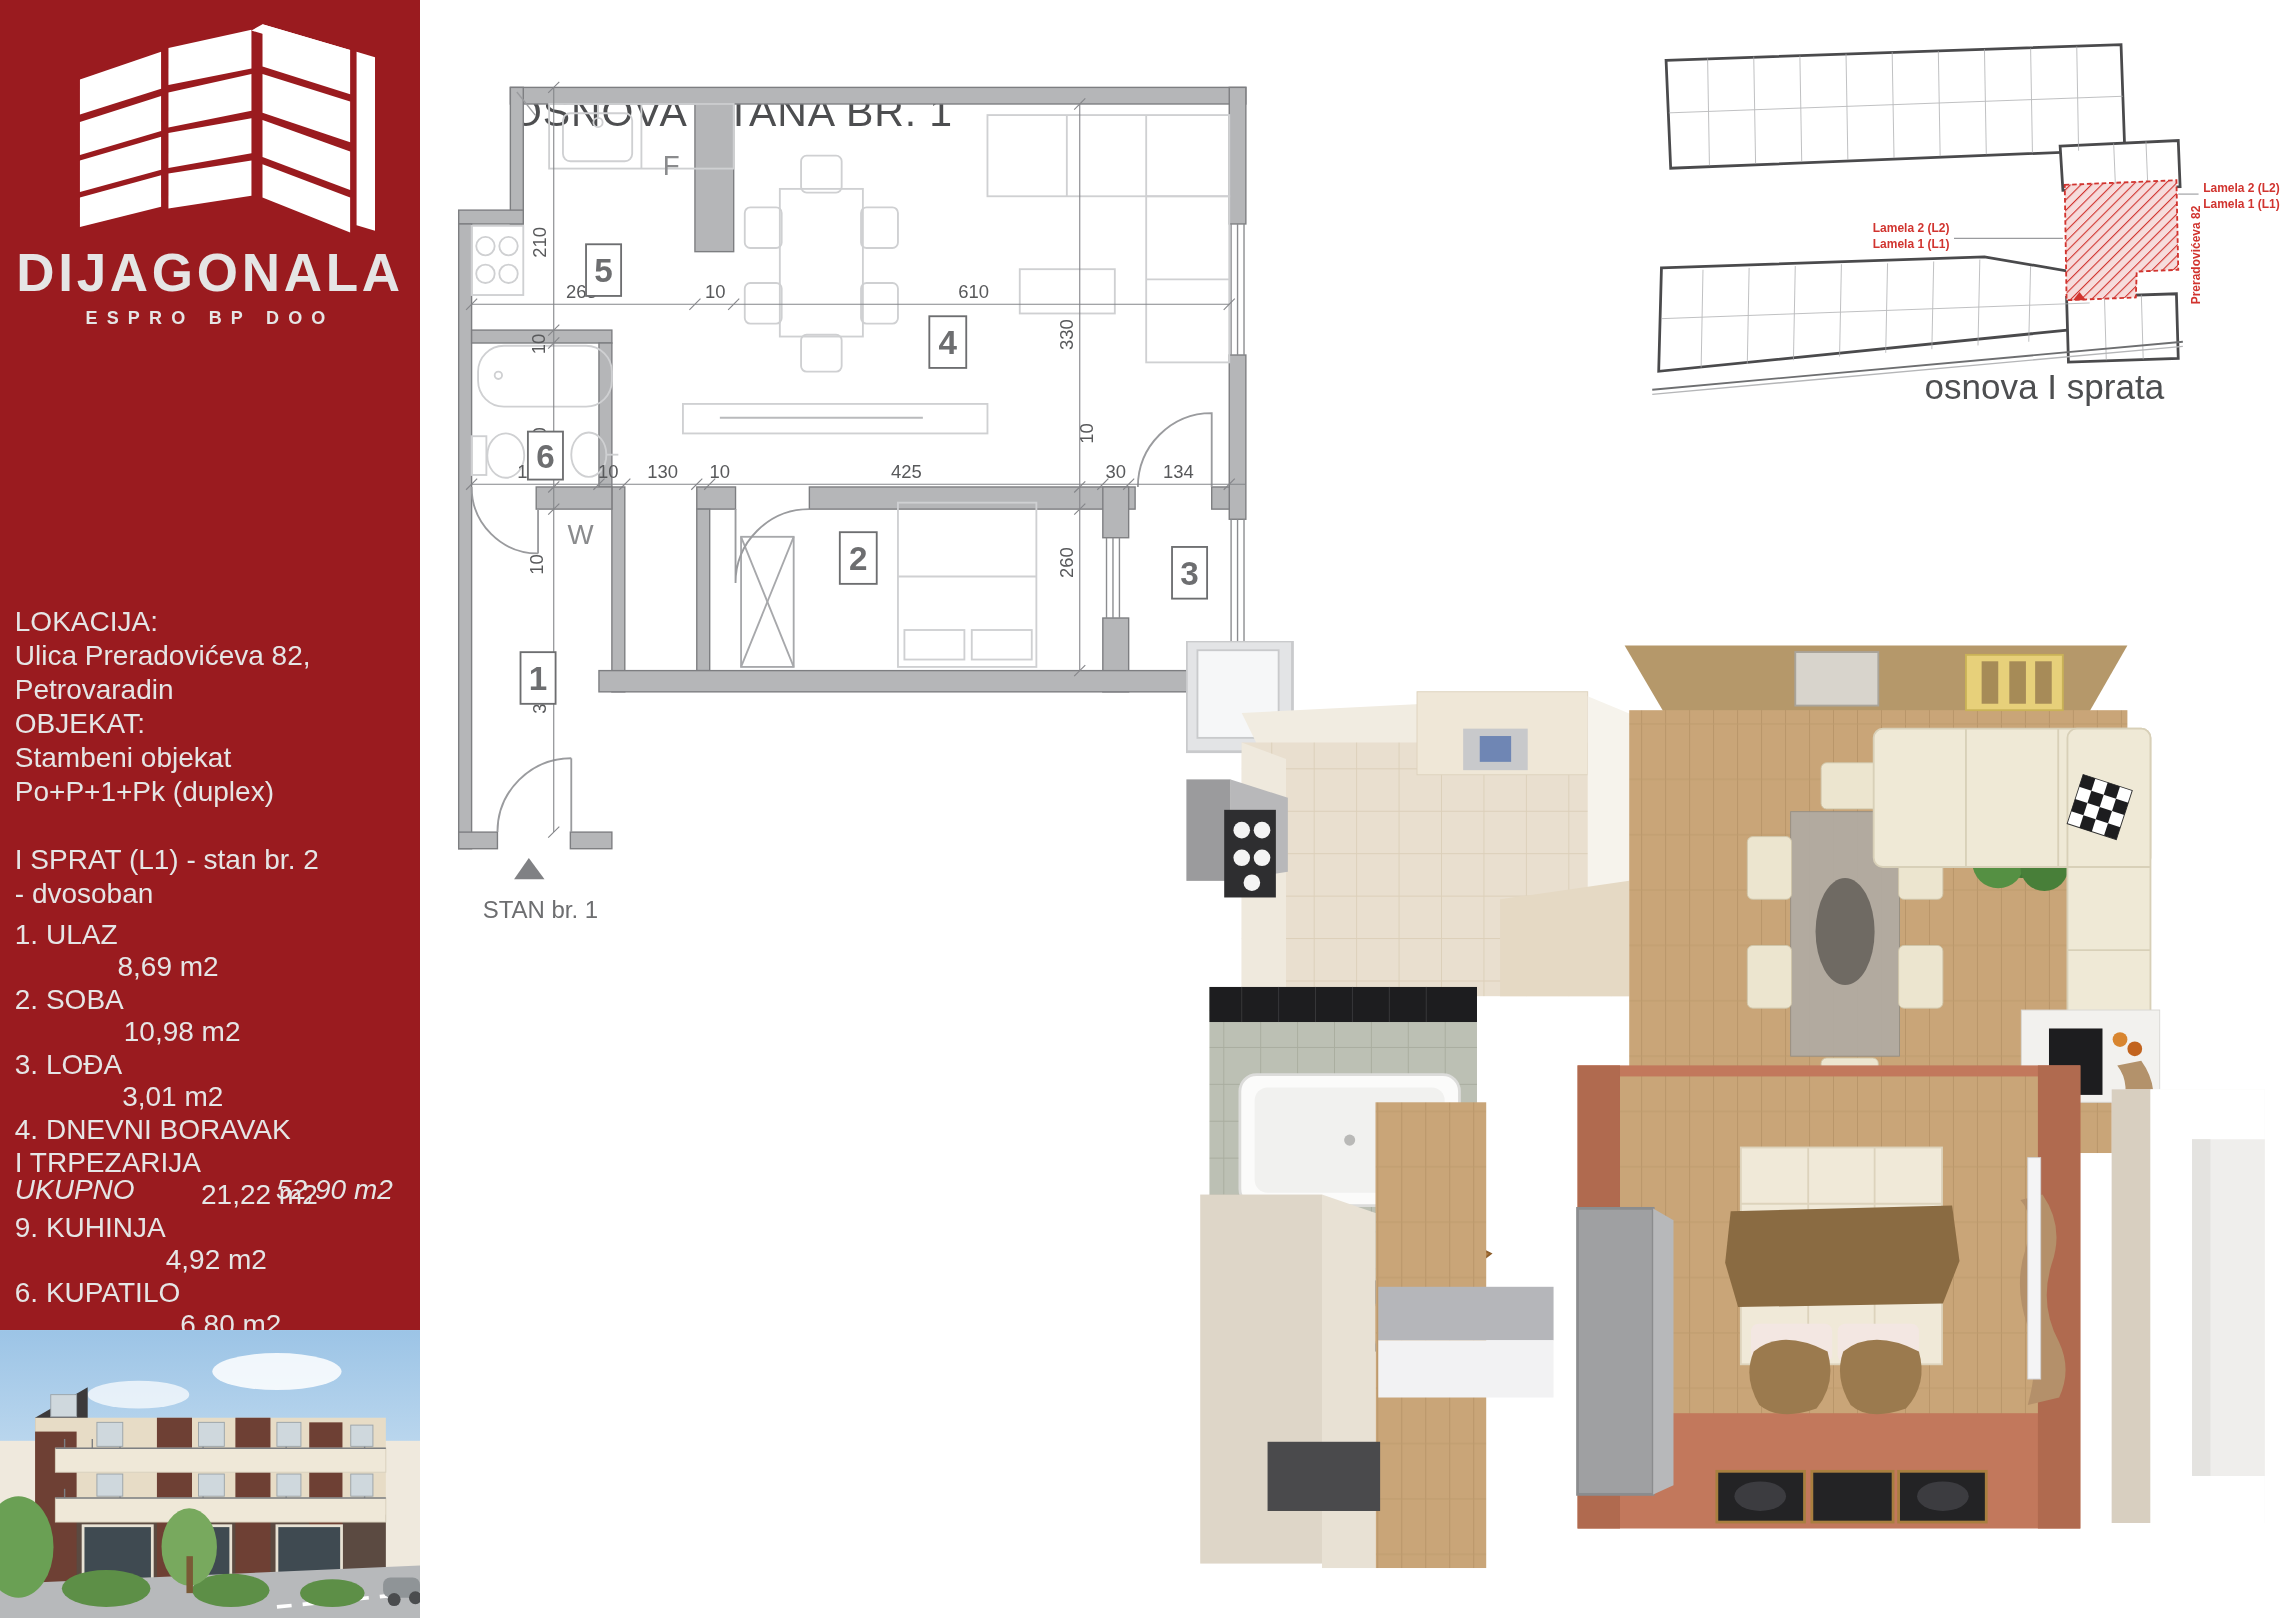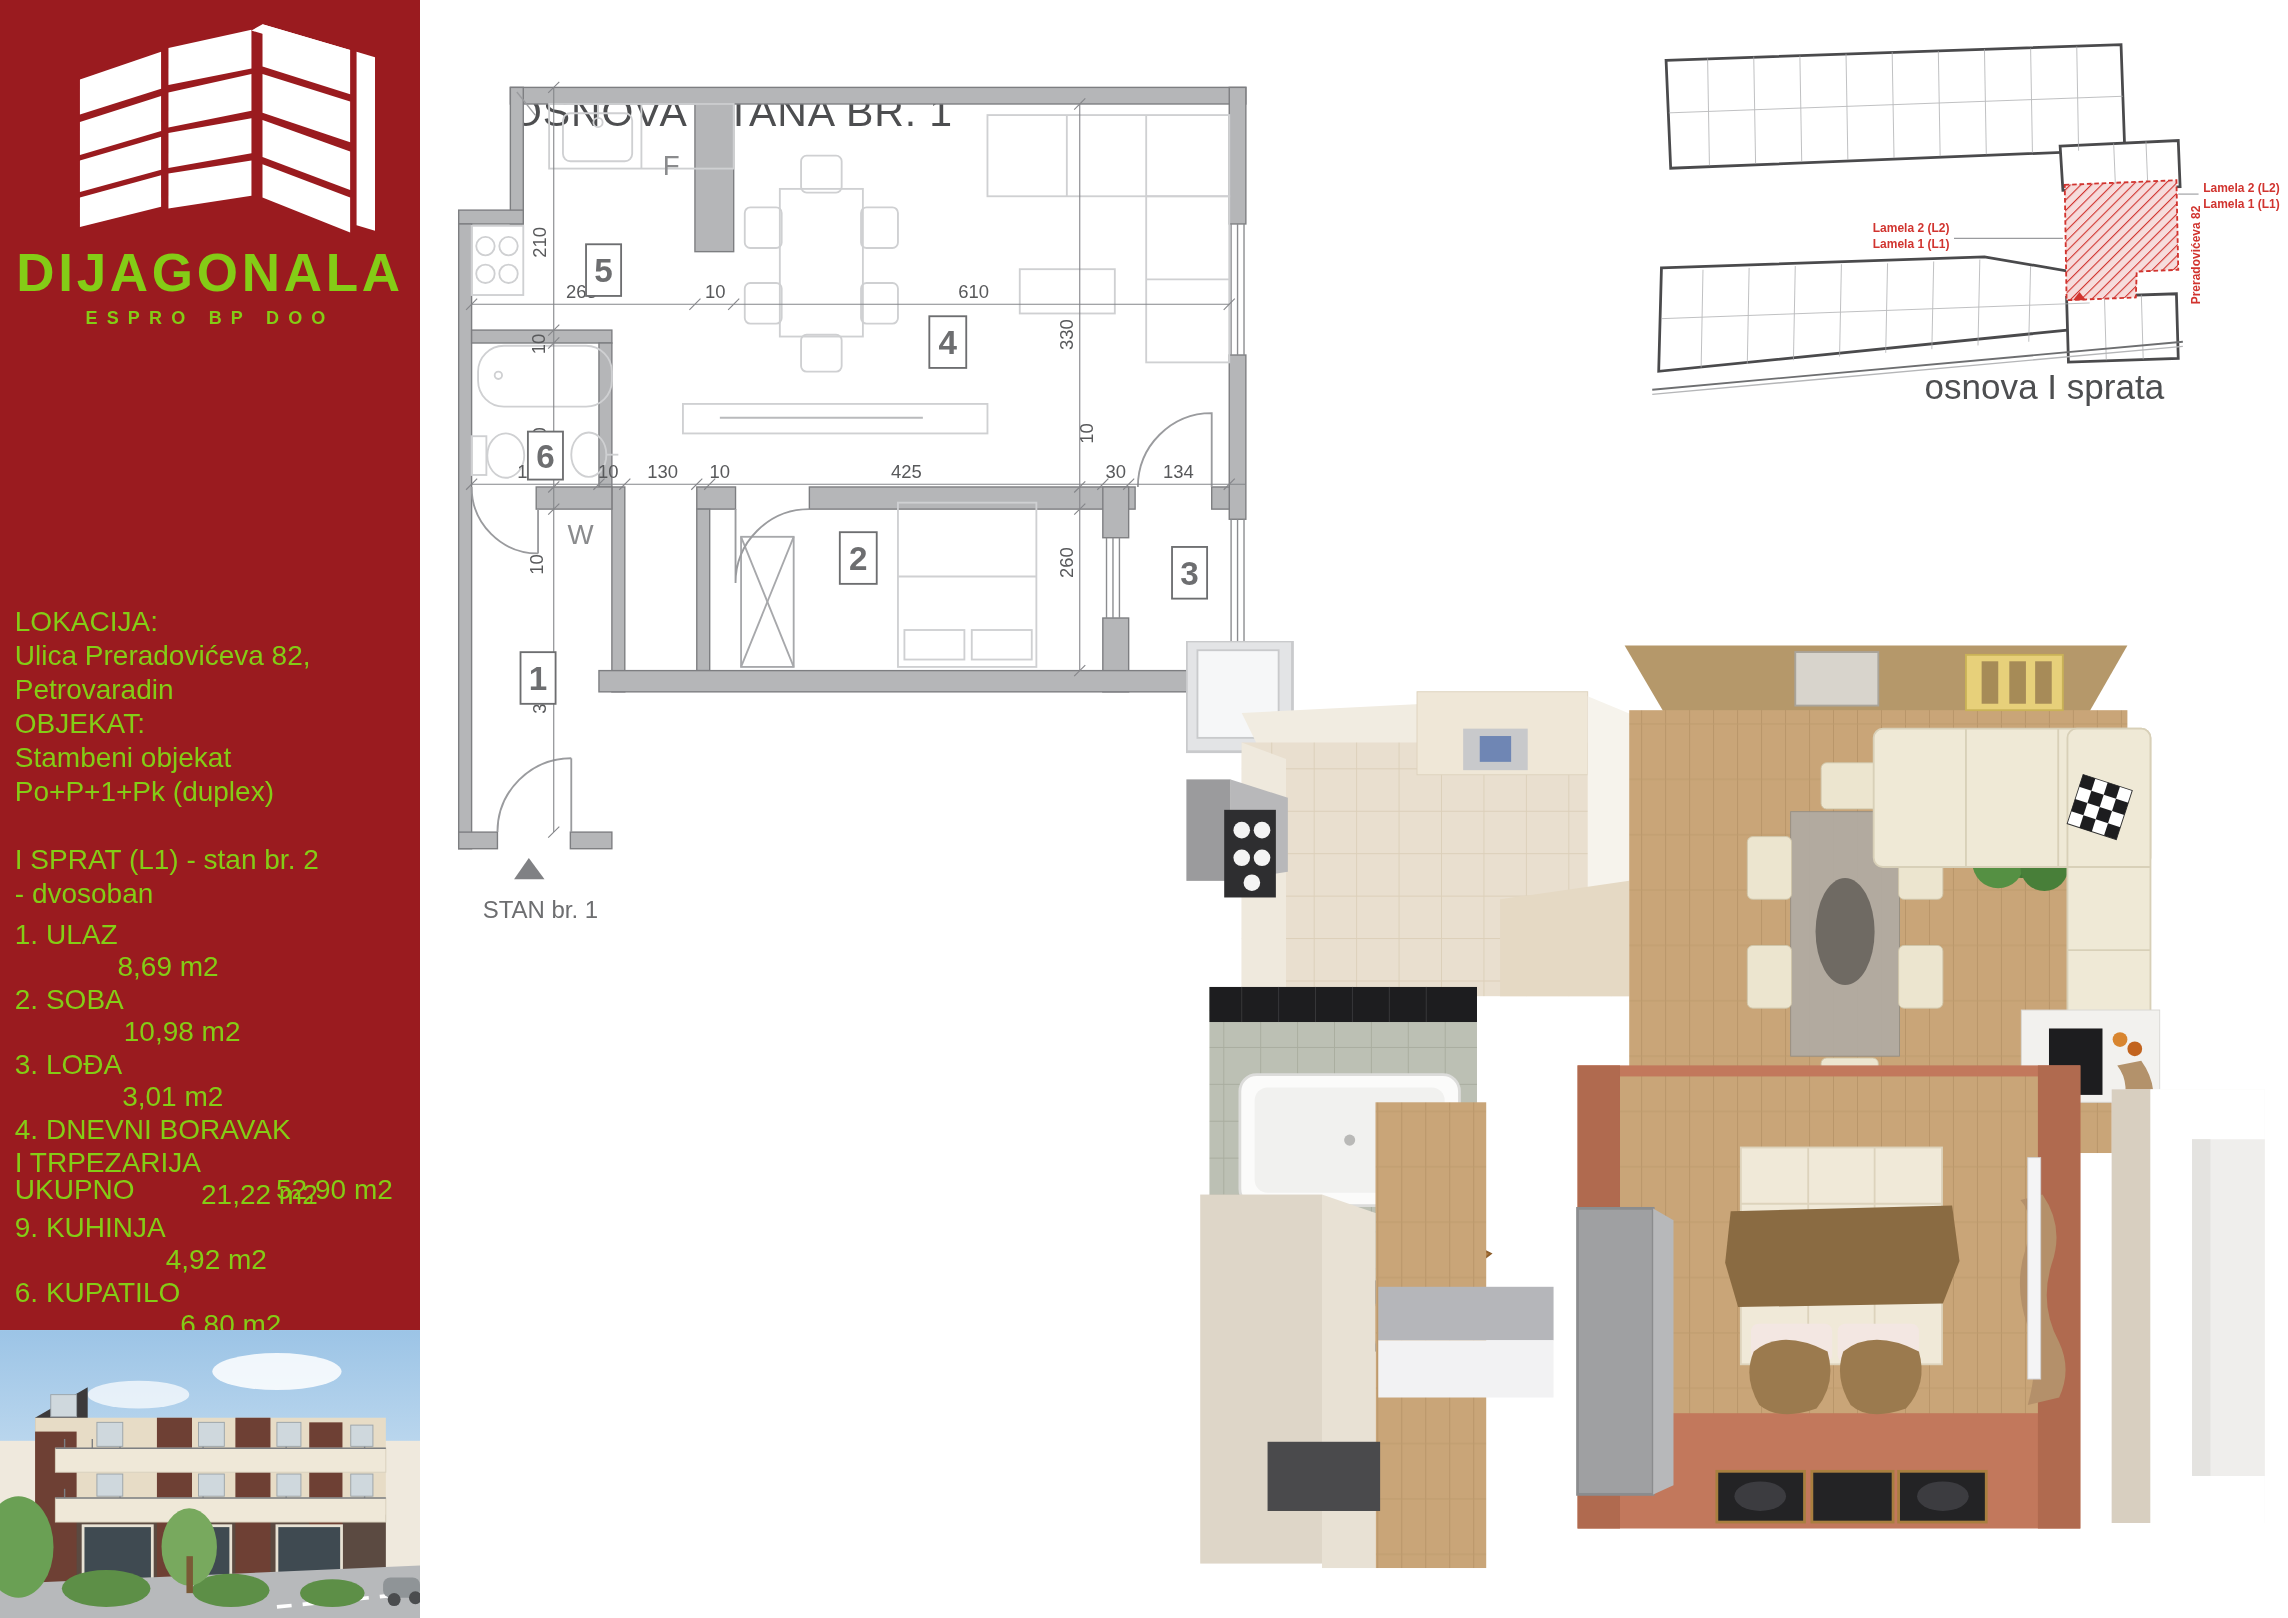"DIJAGONALA" .sidebar { color: #84cc16 -> #e5e5e5 }
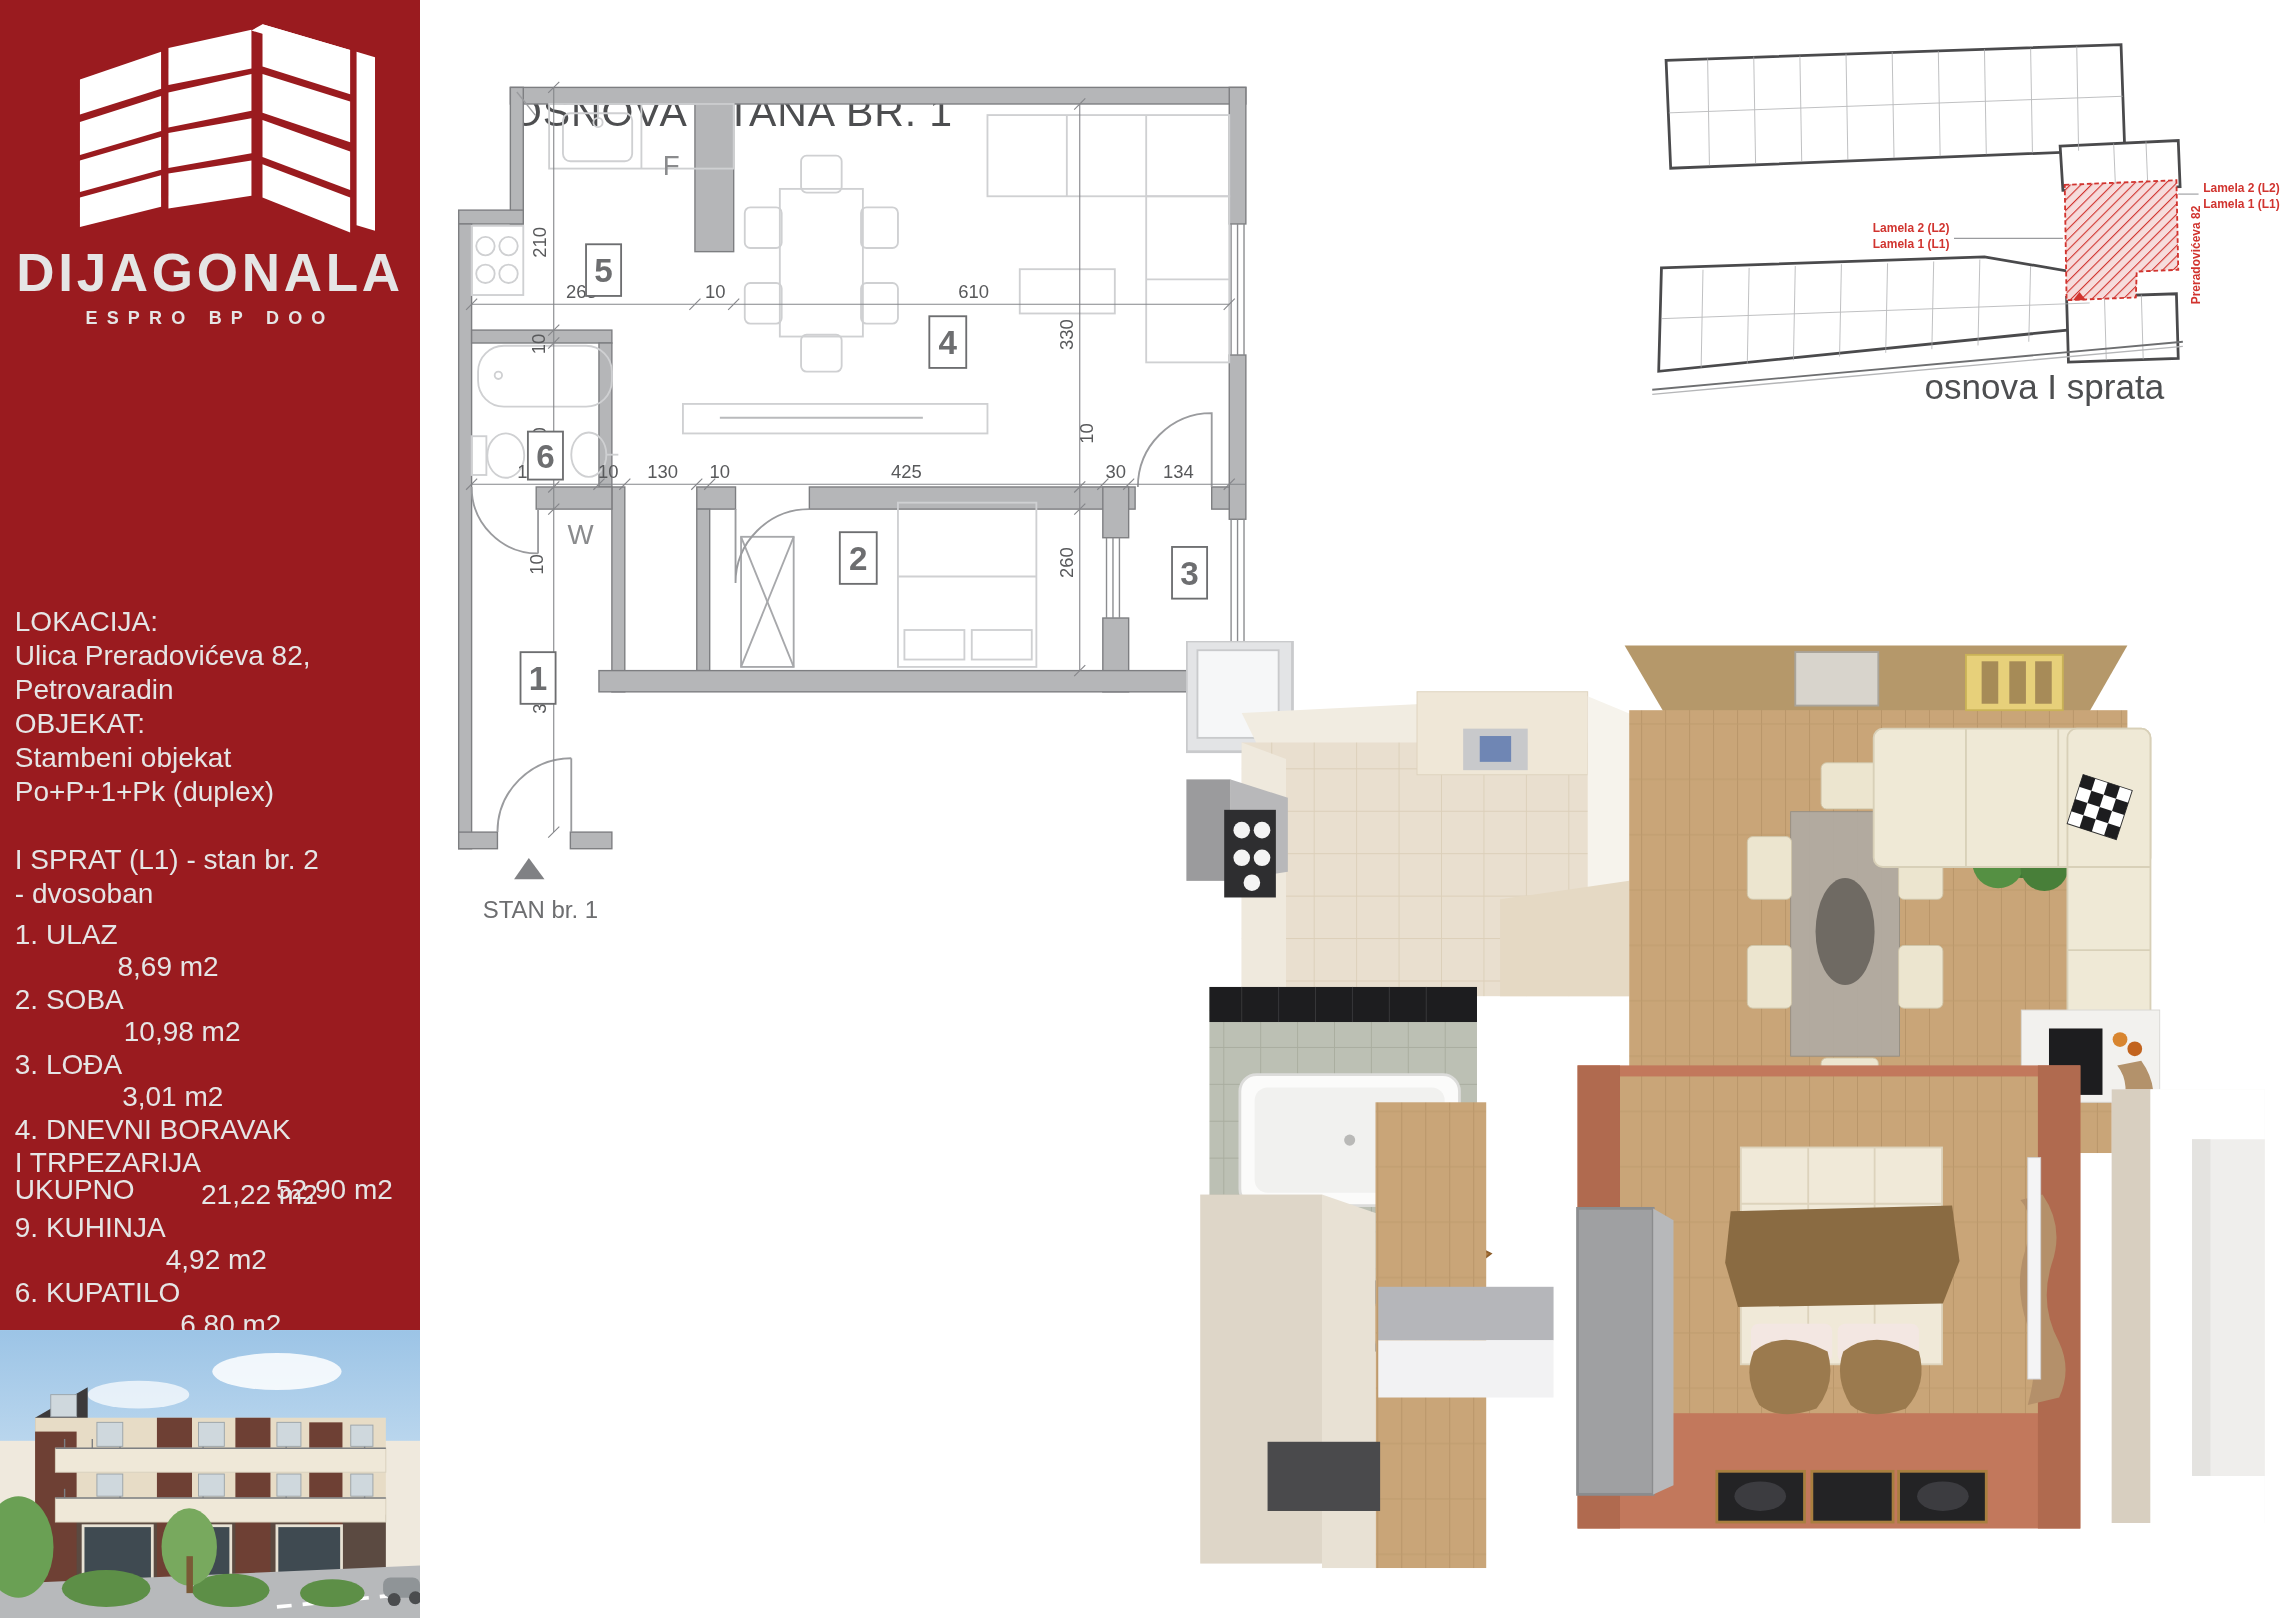"UKUPNO" .totalrow { font-style: none -> italic }
